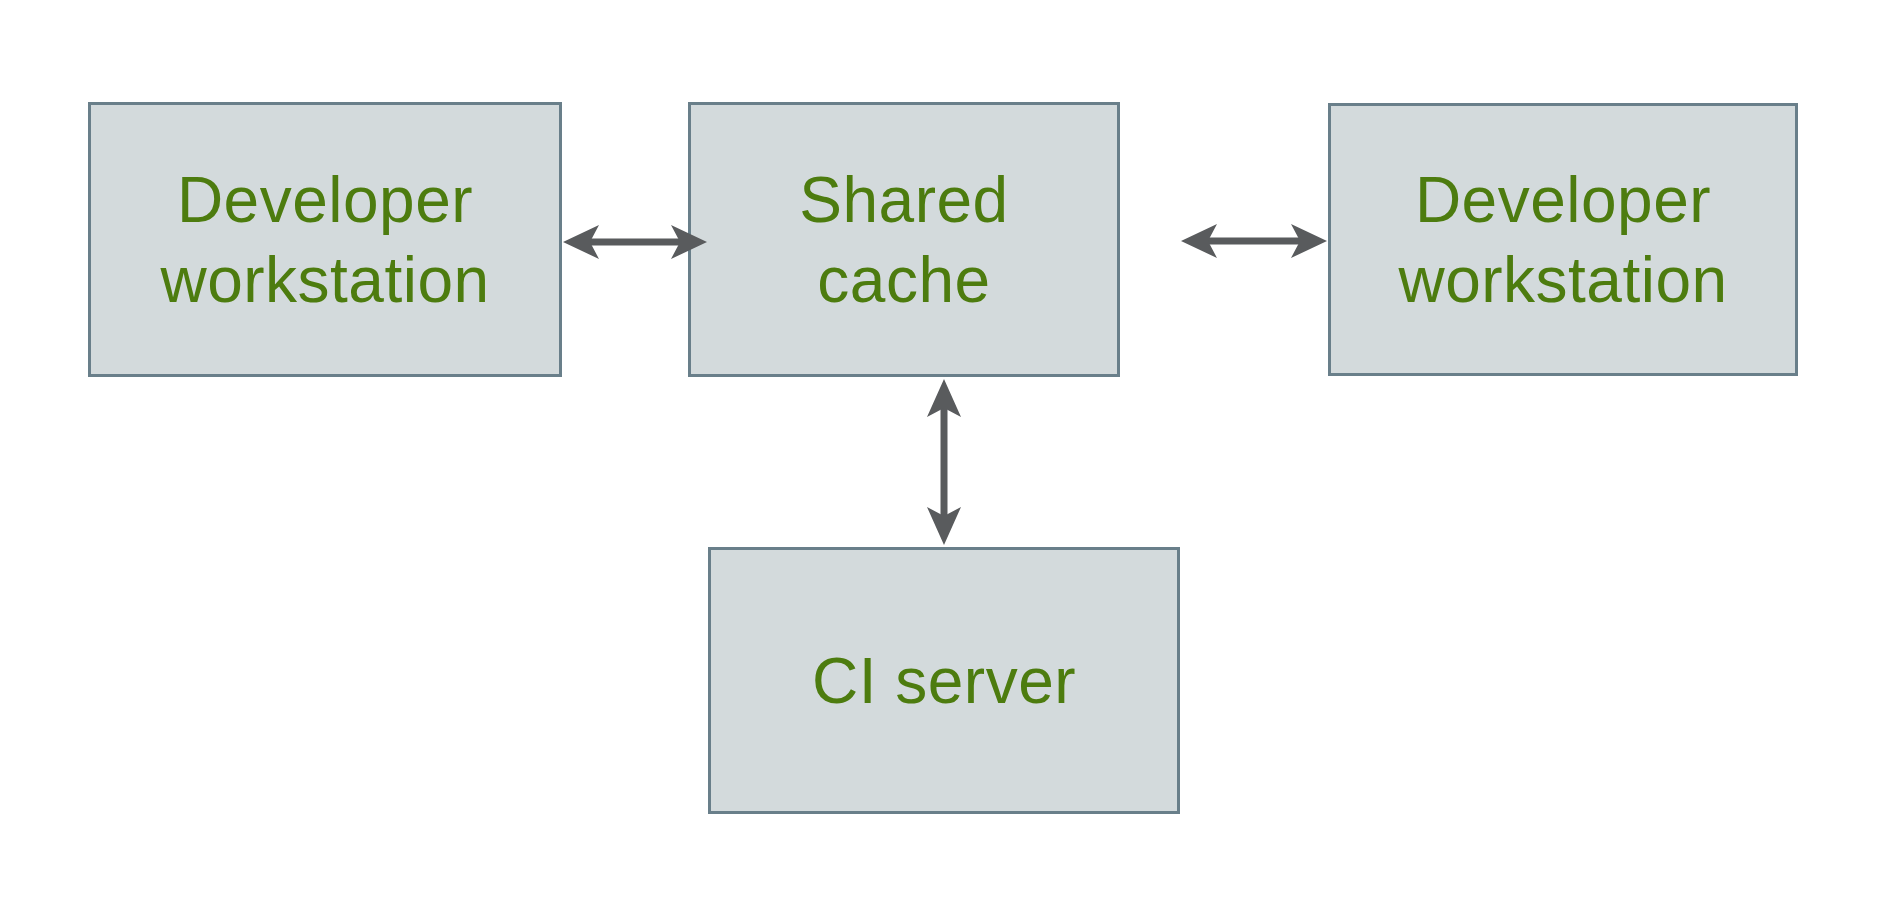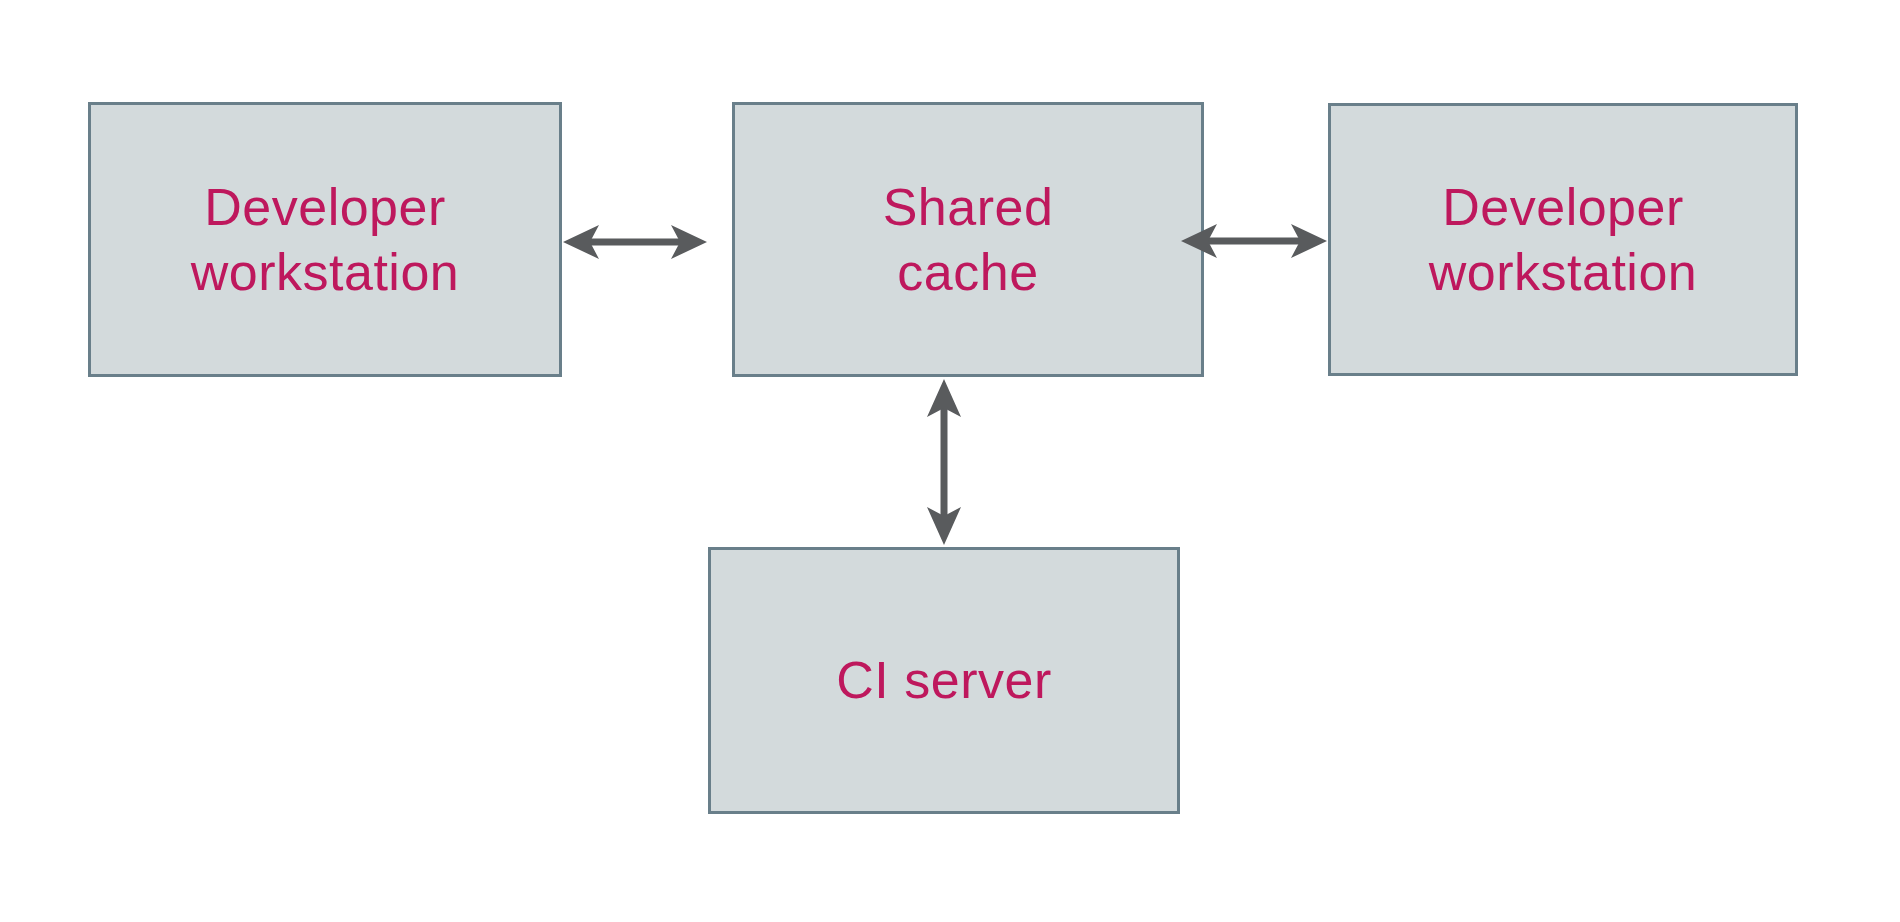"Developer" .node .label { color: #be185d -> #4d7c0f; font-size: 52px -> 64px }
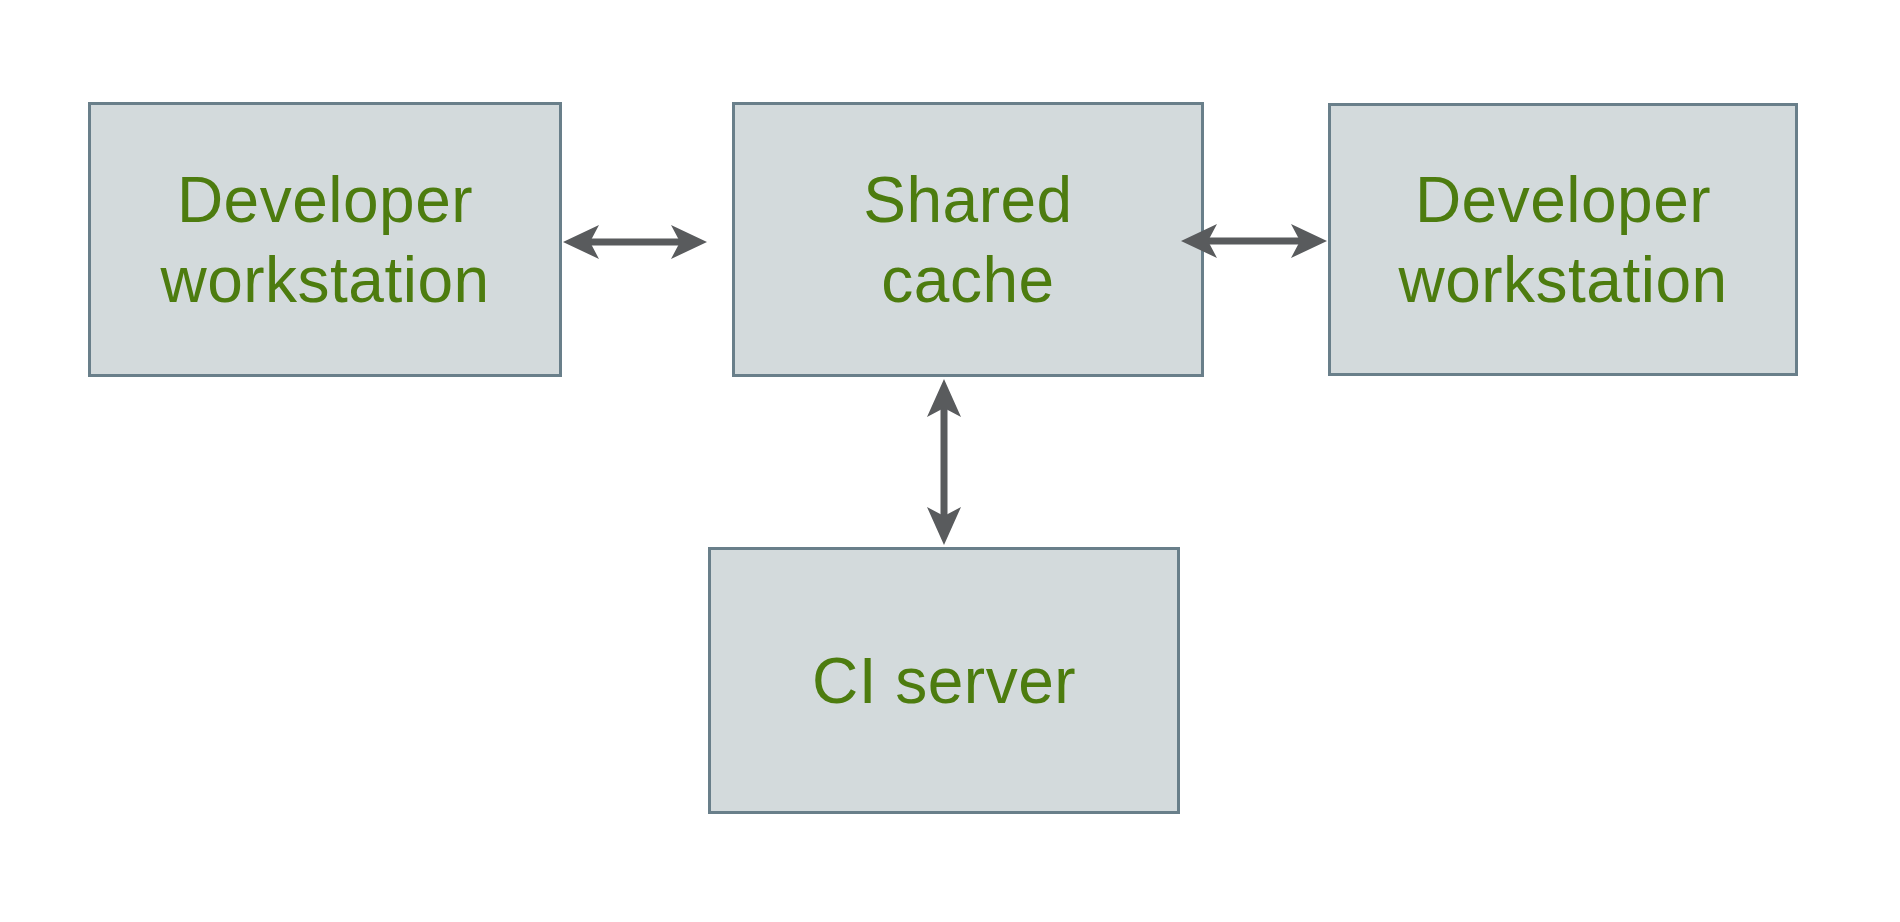"Shared" #node-cache { left: 732px -> 688px; width: 472px -> 432px }
